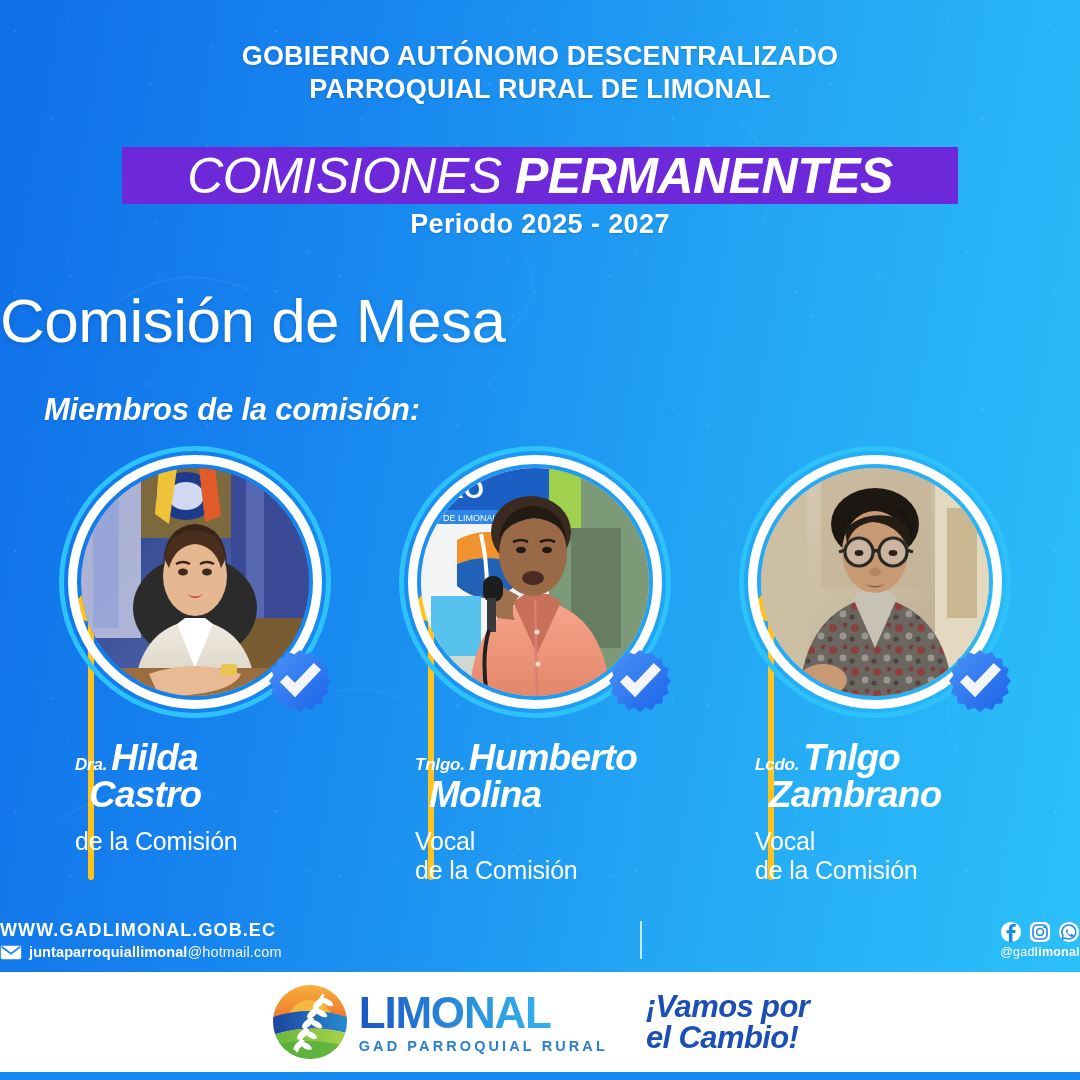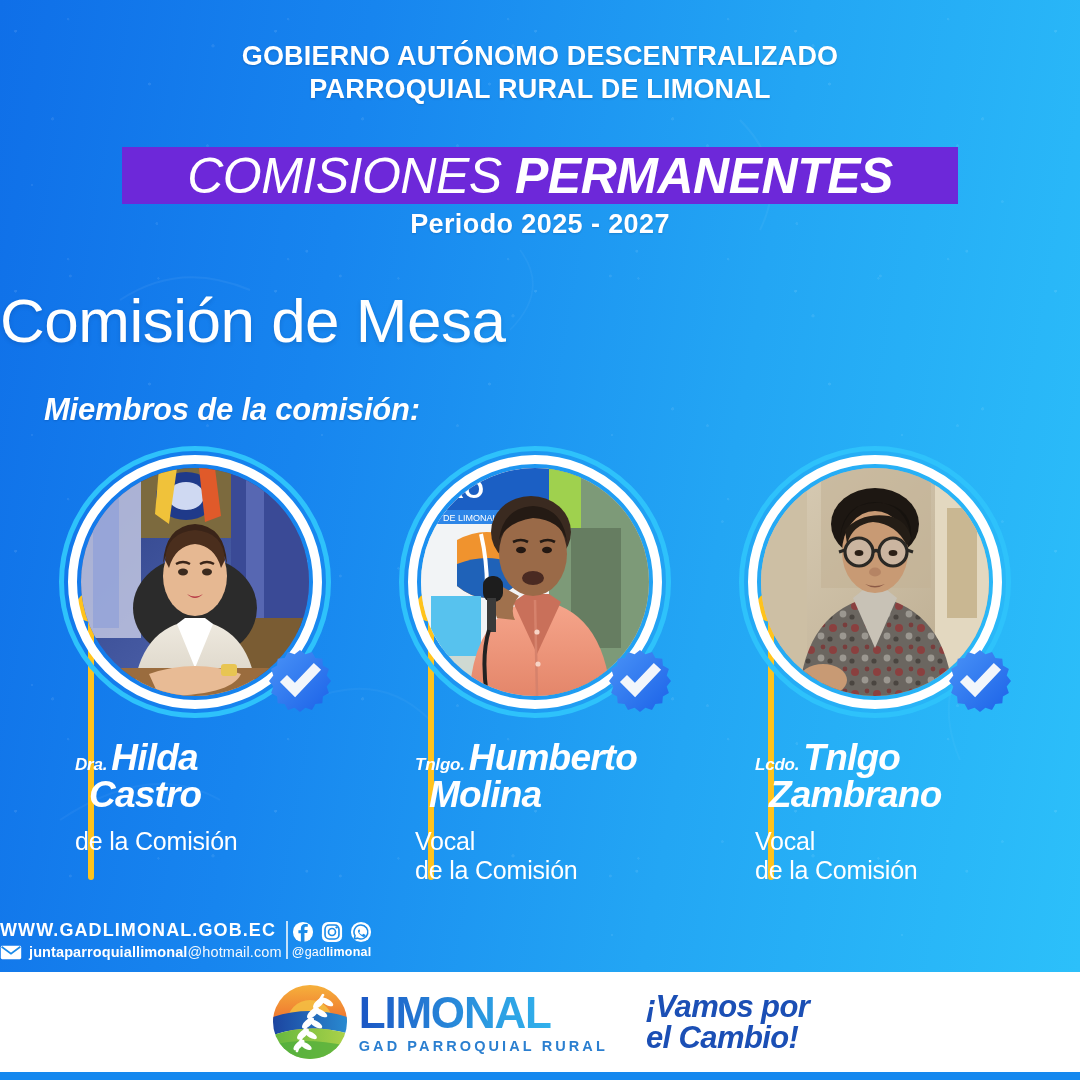"WWW.GADLIMONAL.GOB.EC" .contact { justify-content: flex-start -> space-between }
